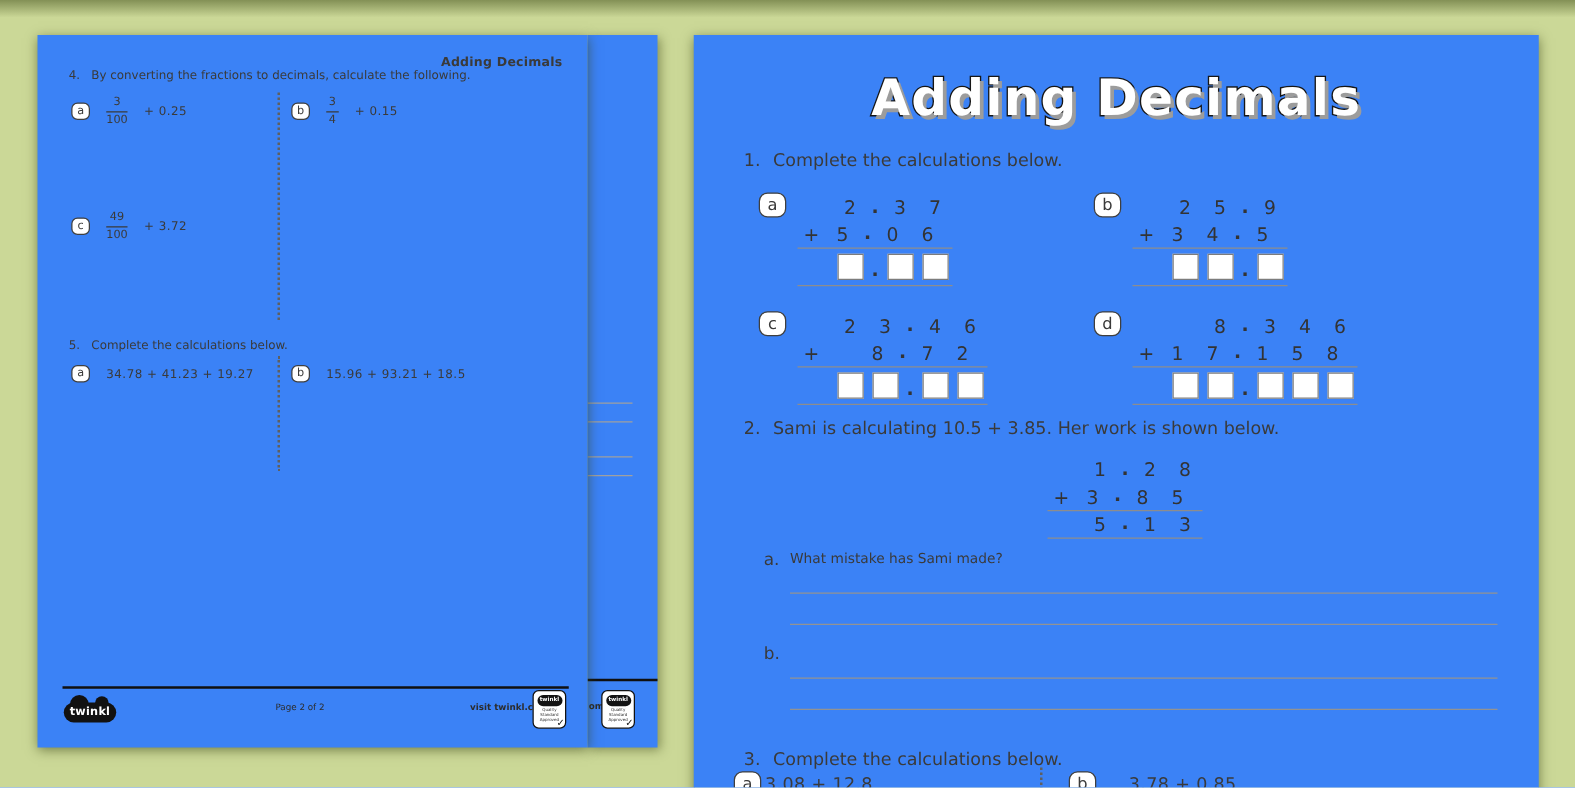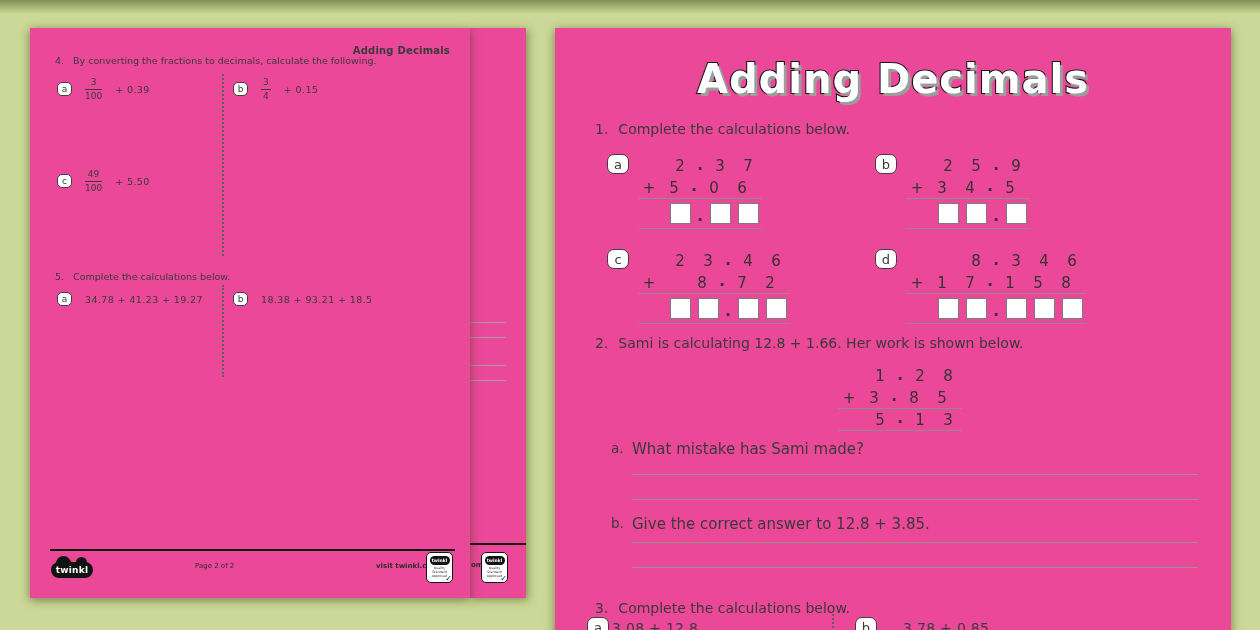"Adding Decimals" .page { background: #ec4899 -> #3b82f6 }
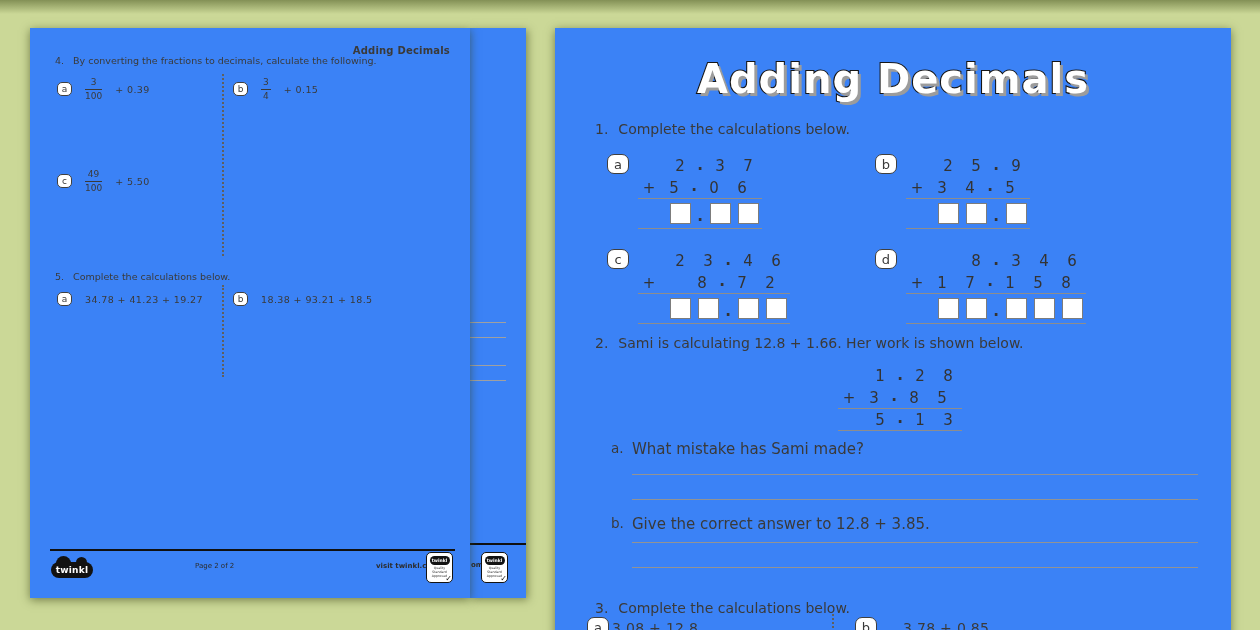"+ 0.39" span.expr-sm { text: 0.39 -> 0.25 }
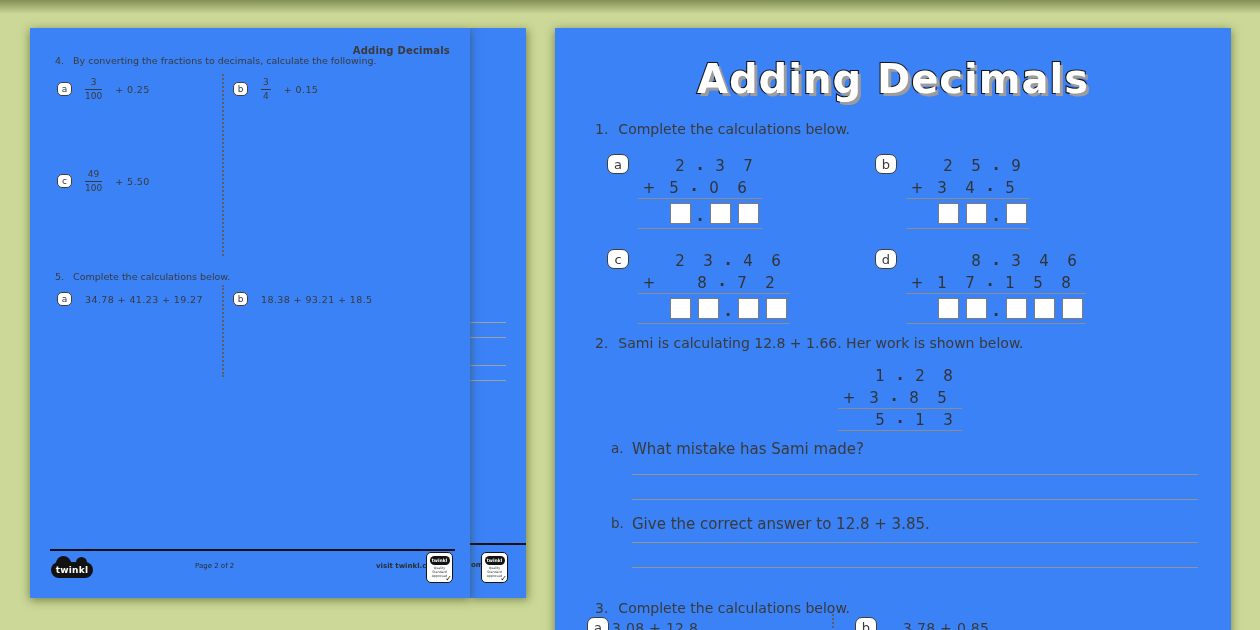"+ 5.50" span.expr-sm { text: 5.50 -> 3.72 }
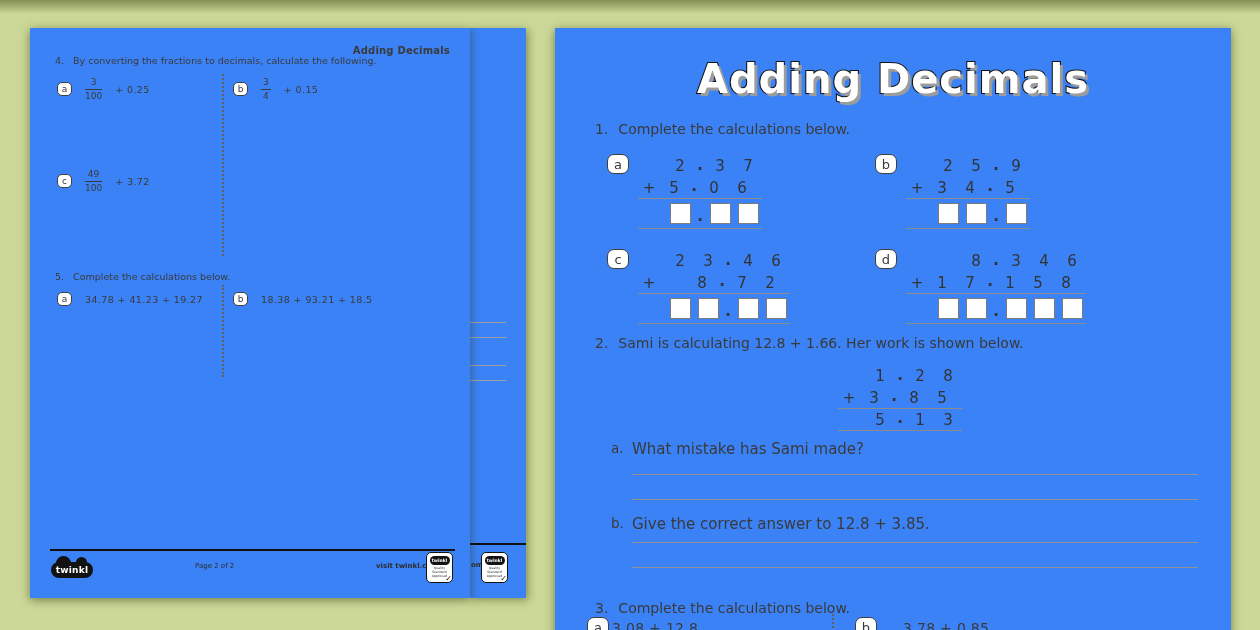"18.38 + 93.21 + 18.5" span.expr-sm { text: 18.38 -> 15.96 }
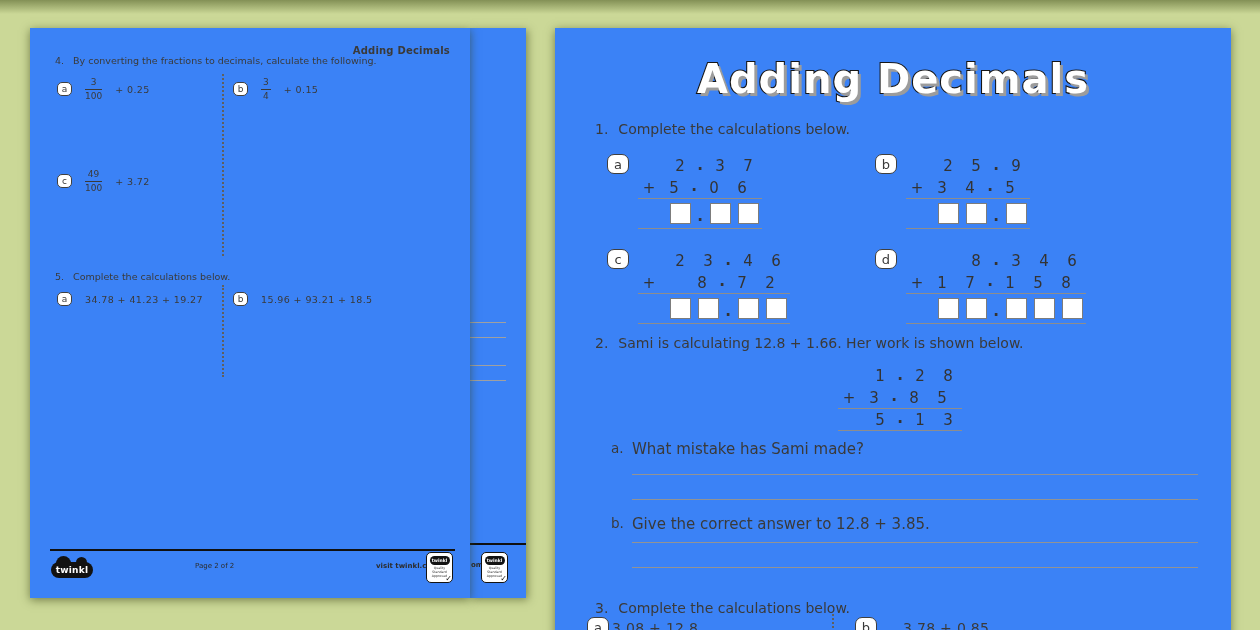"Sami is calculating 12.8 +" span { text: 12.8 + 1.66 -> 10.5 + 3.85 }
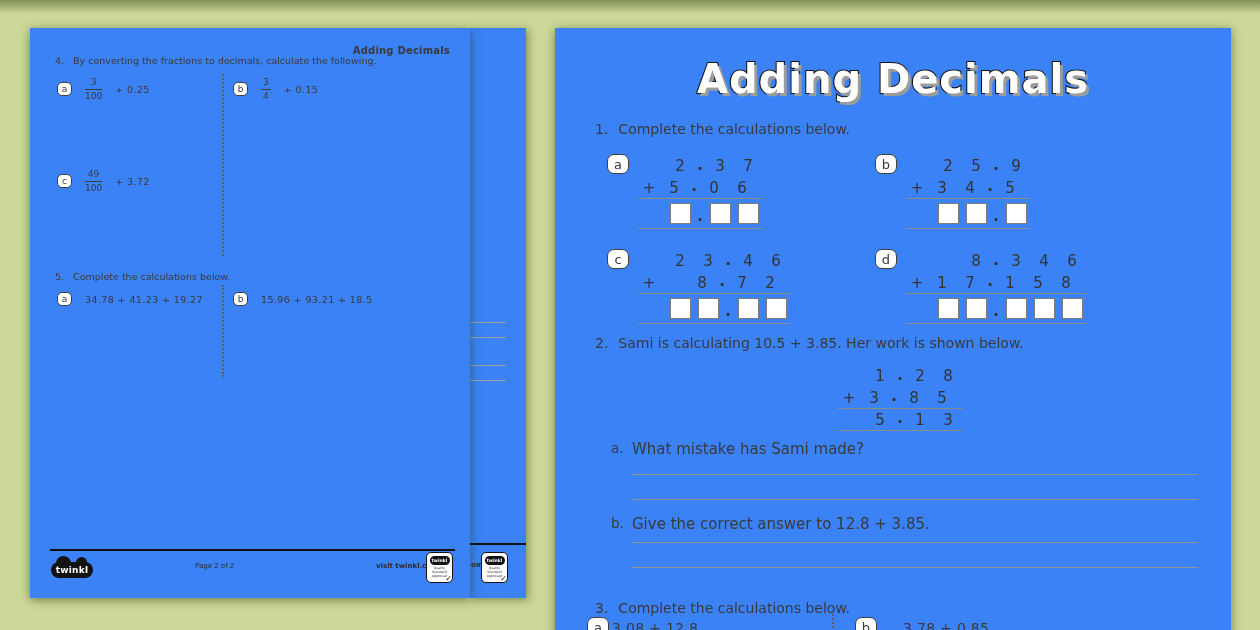"What mistake has Sami made?" .part-prompt { font-size: 15px -> 11px }
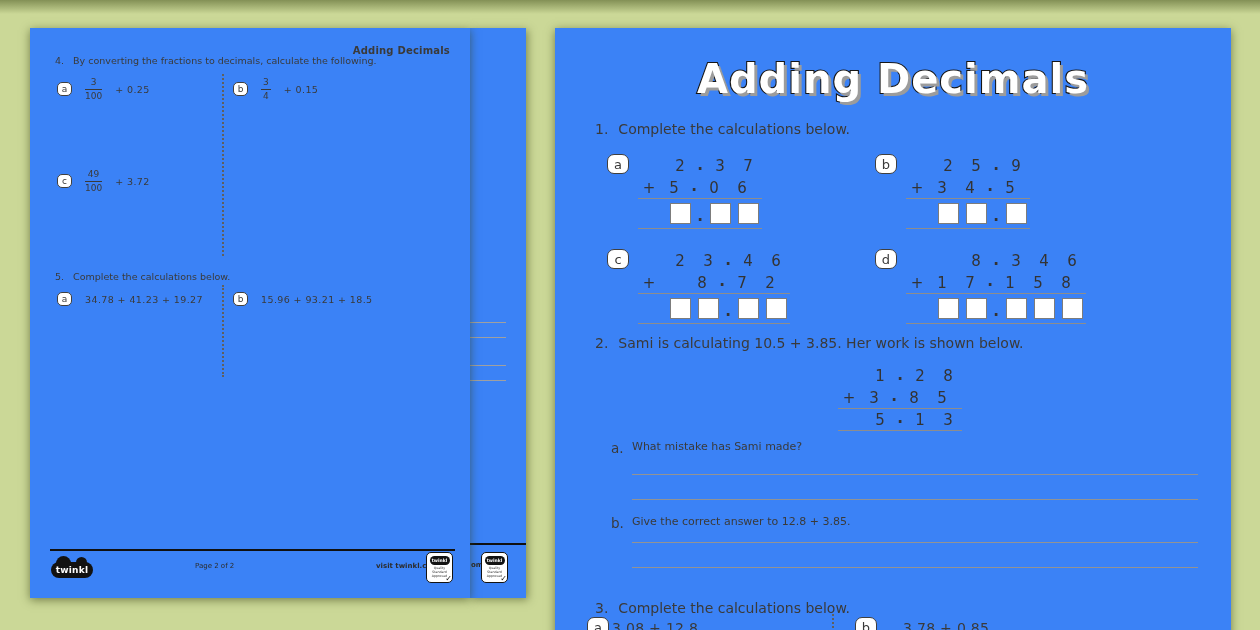"Give the correct answer to" div.abs { html: <div>Give the correct answer to 12.8 + 3.85.</div> -> none }
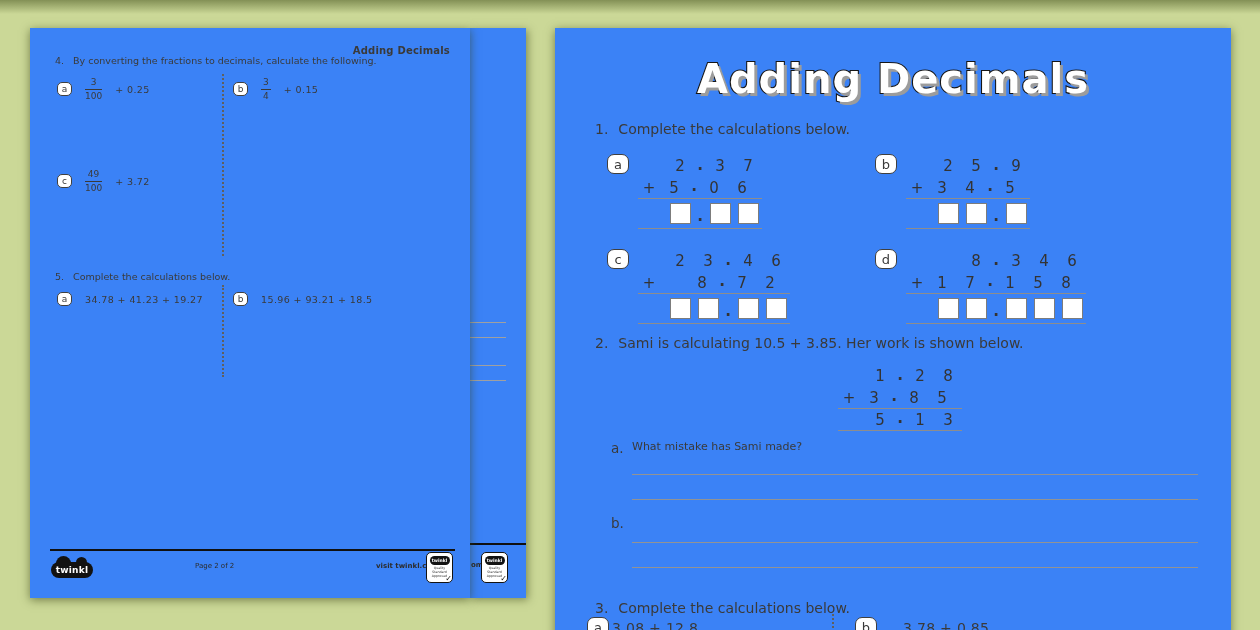"Page 2 of 2" div.abs { text-align: left -> center }
